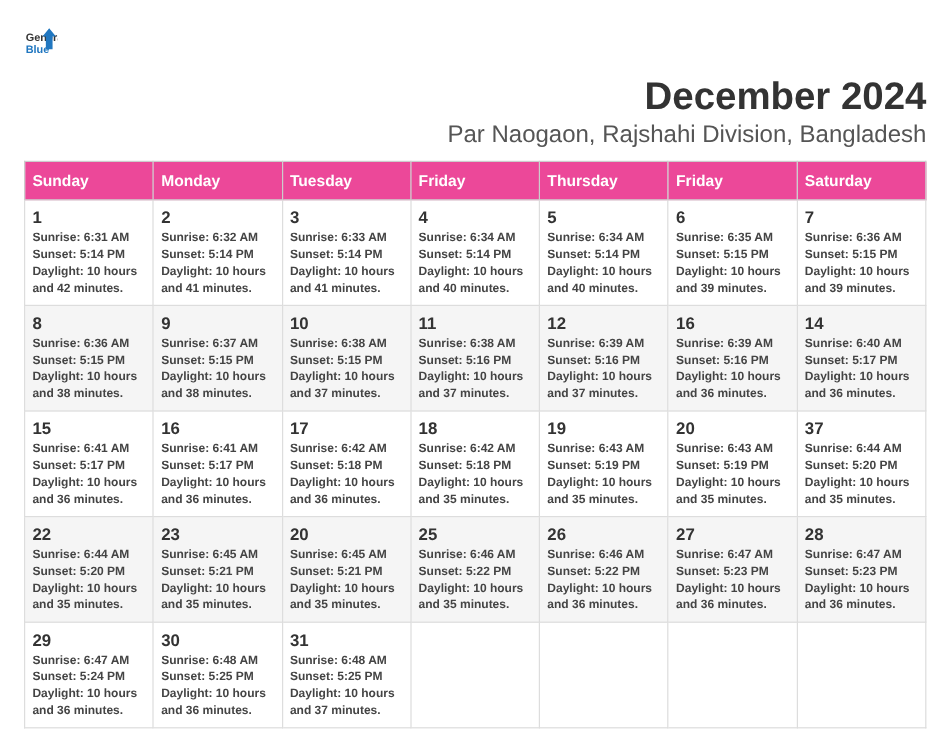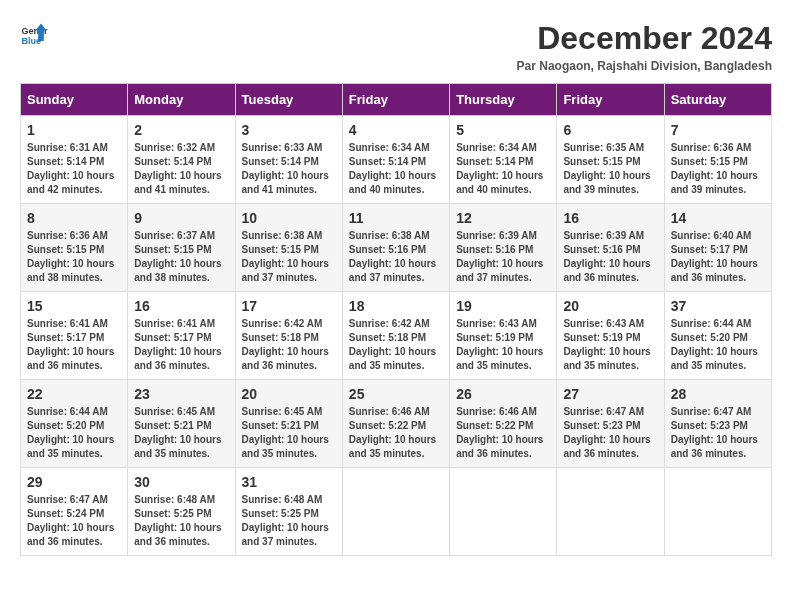"December 2024" .month-title { margin-top: none -> 42px }
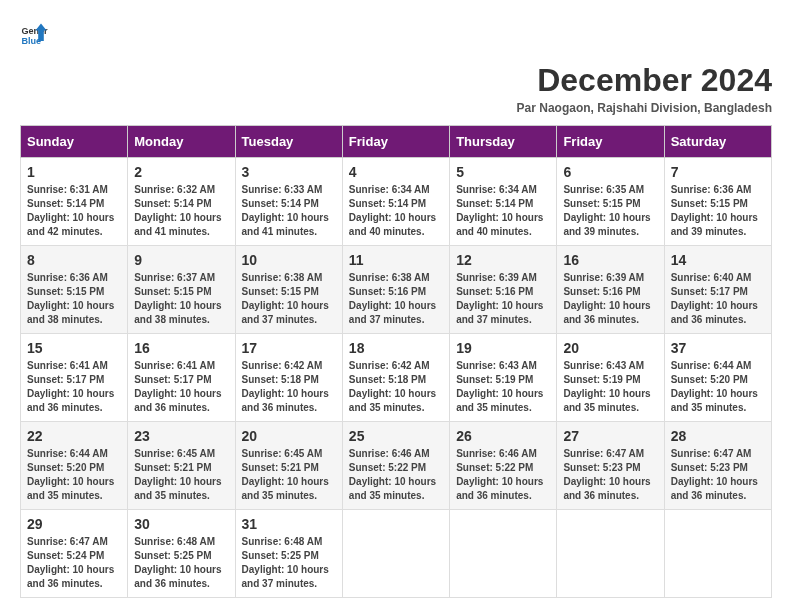"Par Naogaon, Rajshahi Division," .subtitle { font-size: 12px -> 20px; font-weight: bold -> none }
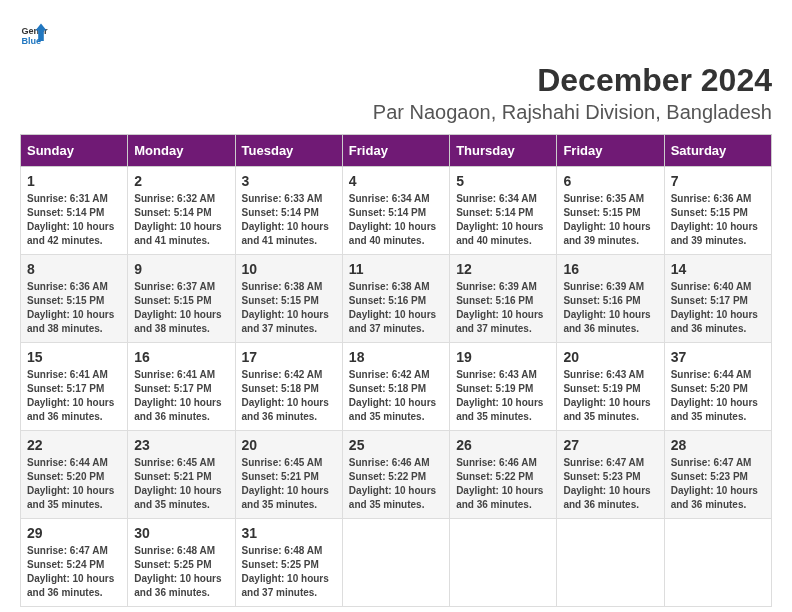"Sunday" .calendar-table th { background-color: #701a75 -> #ec4899 }
